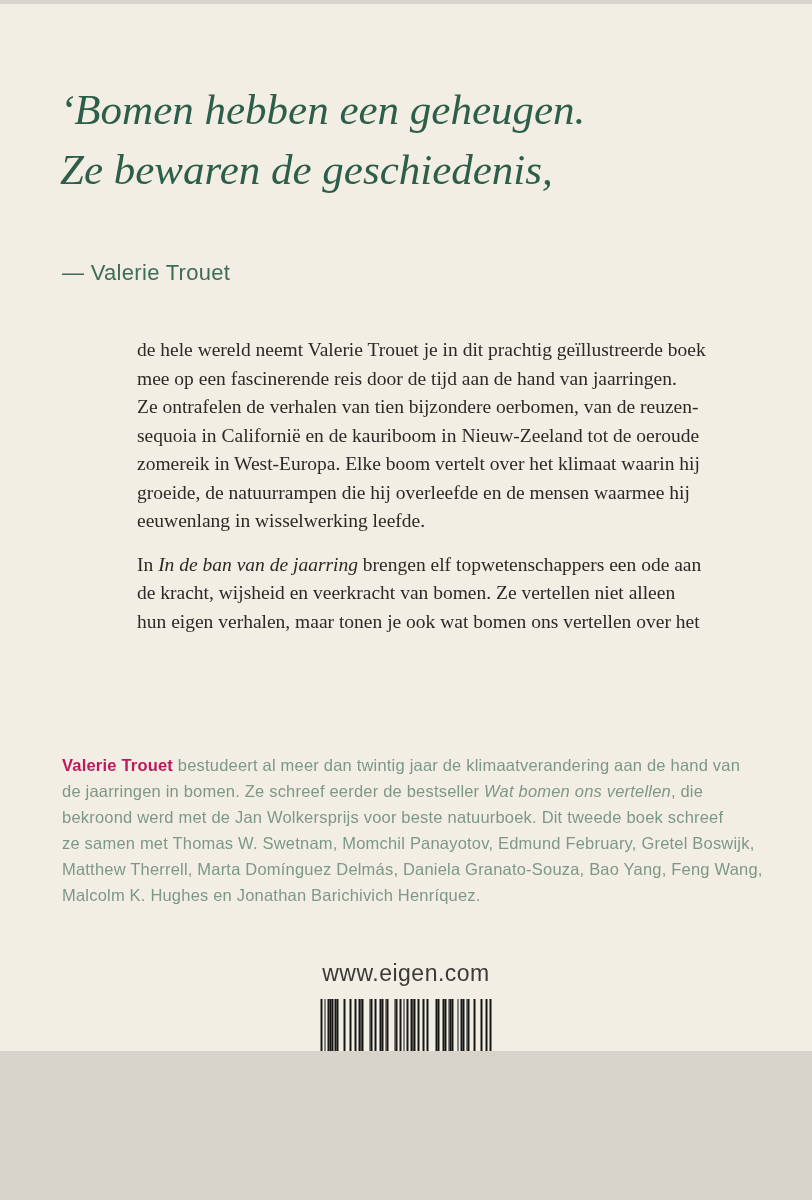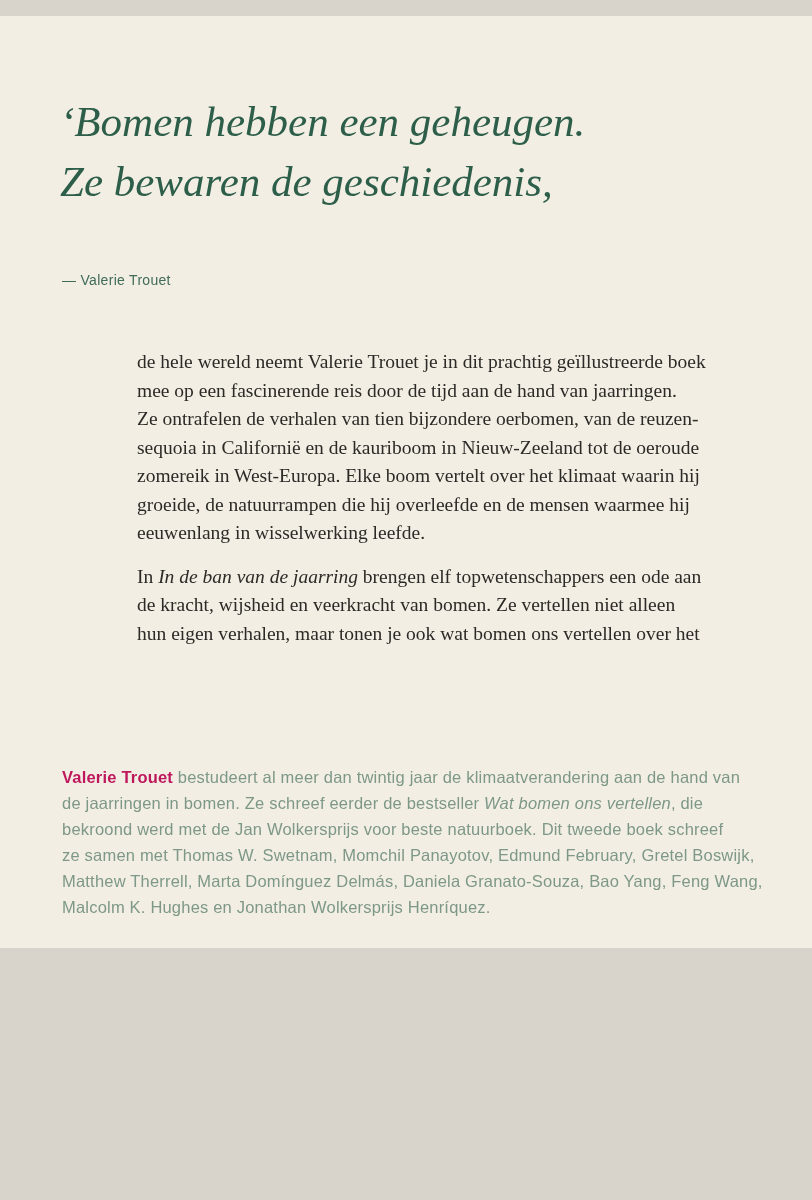"‘Bomen hebben een geheugen." .page { height: 932px -> 1047px; margin: 16px auto -> 4px auto }
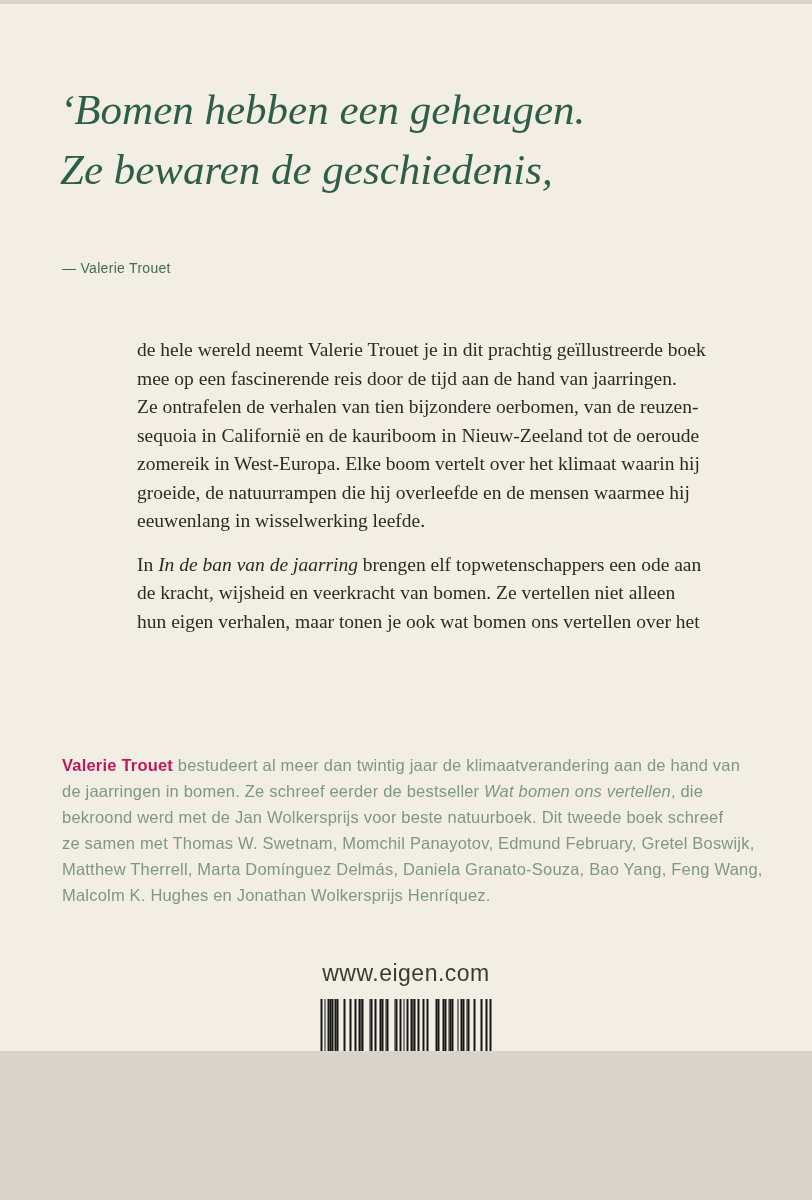"— Valerie Trouet" .attr { font-size: 14px -> 22px }
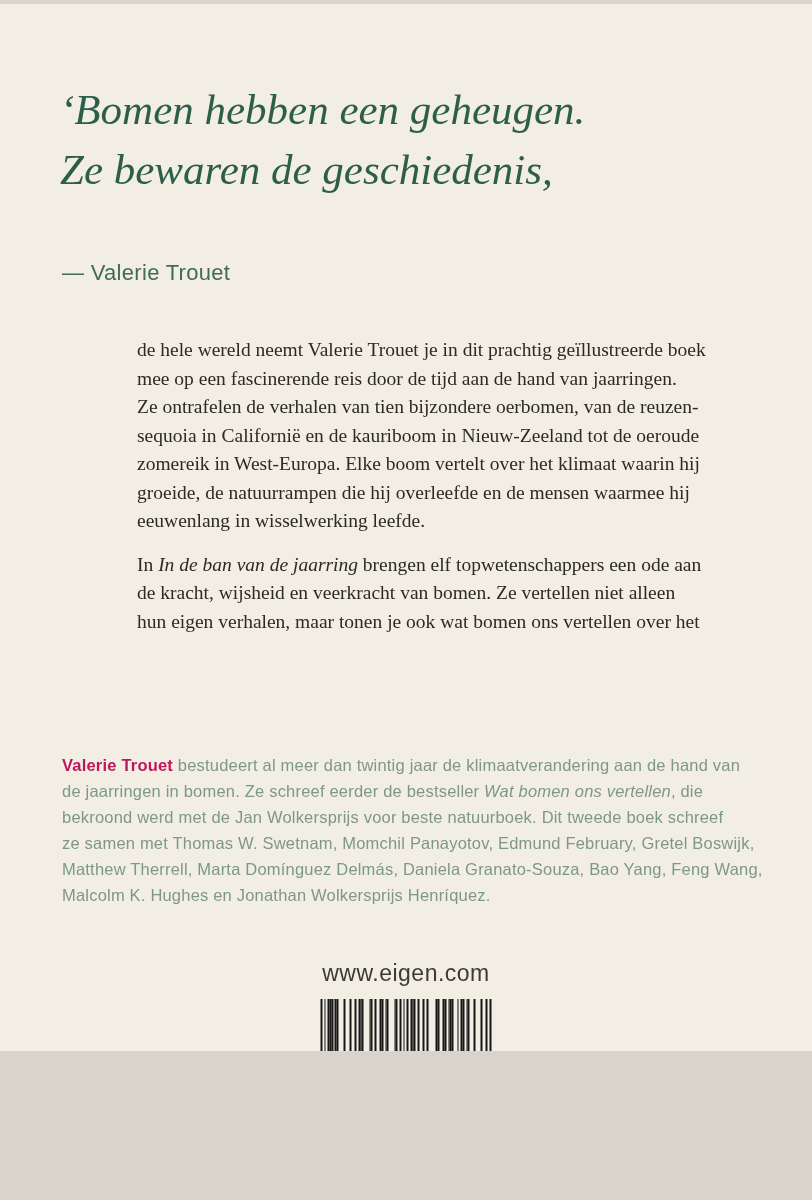"Malcolm K. Hughes en Jonathan" span { text: Wolkersprijs -> Barichivich }
